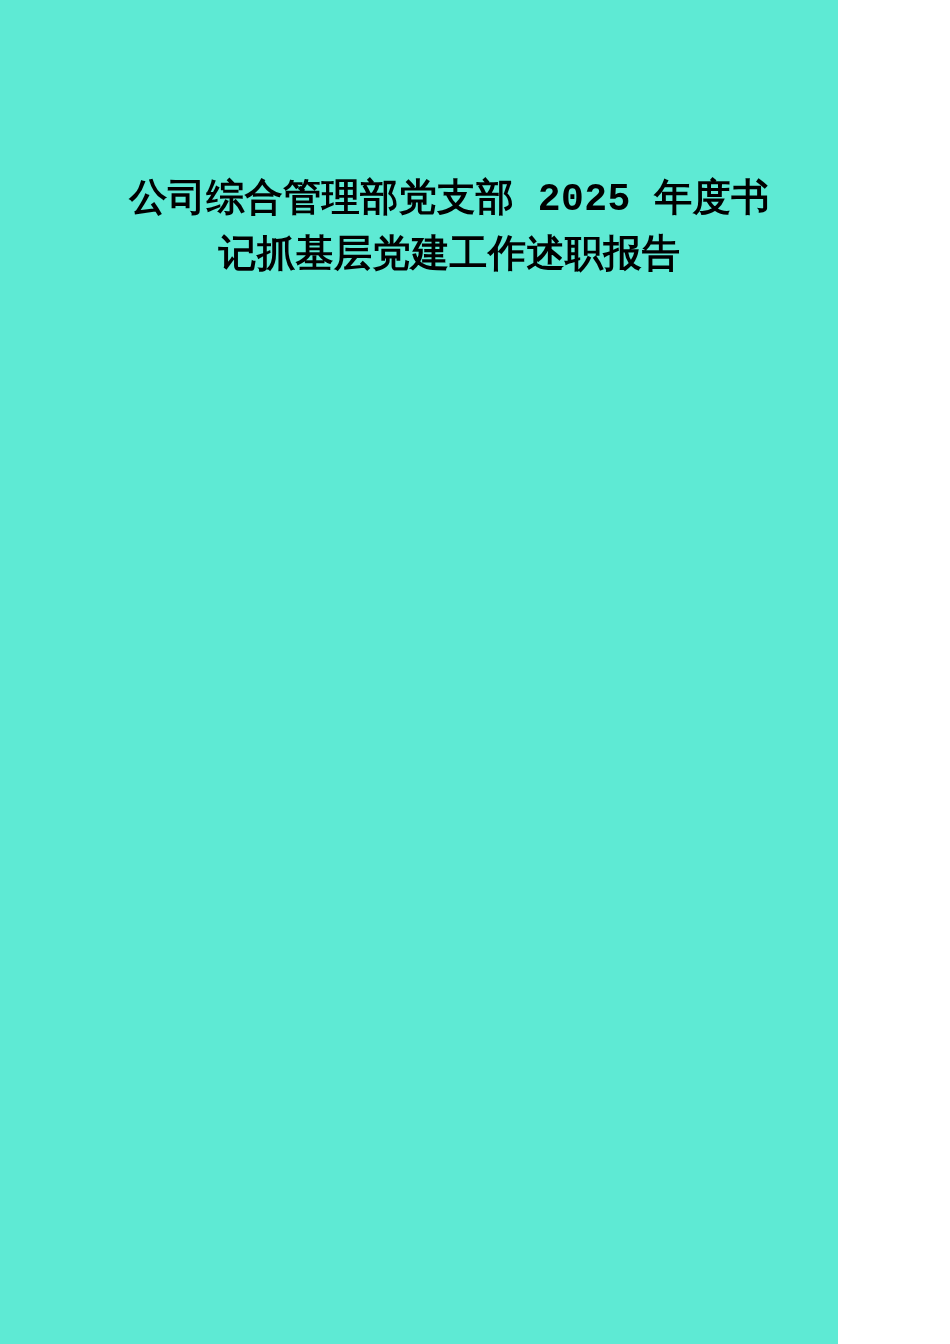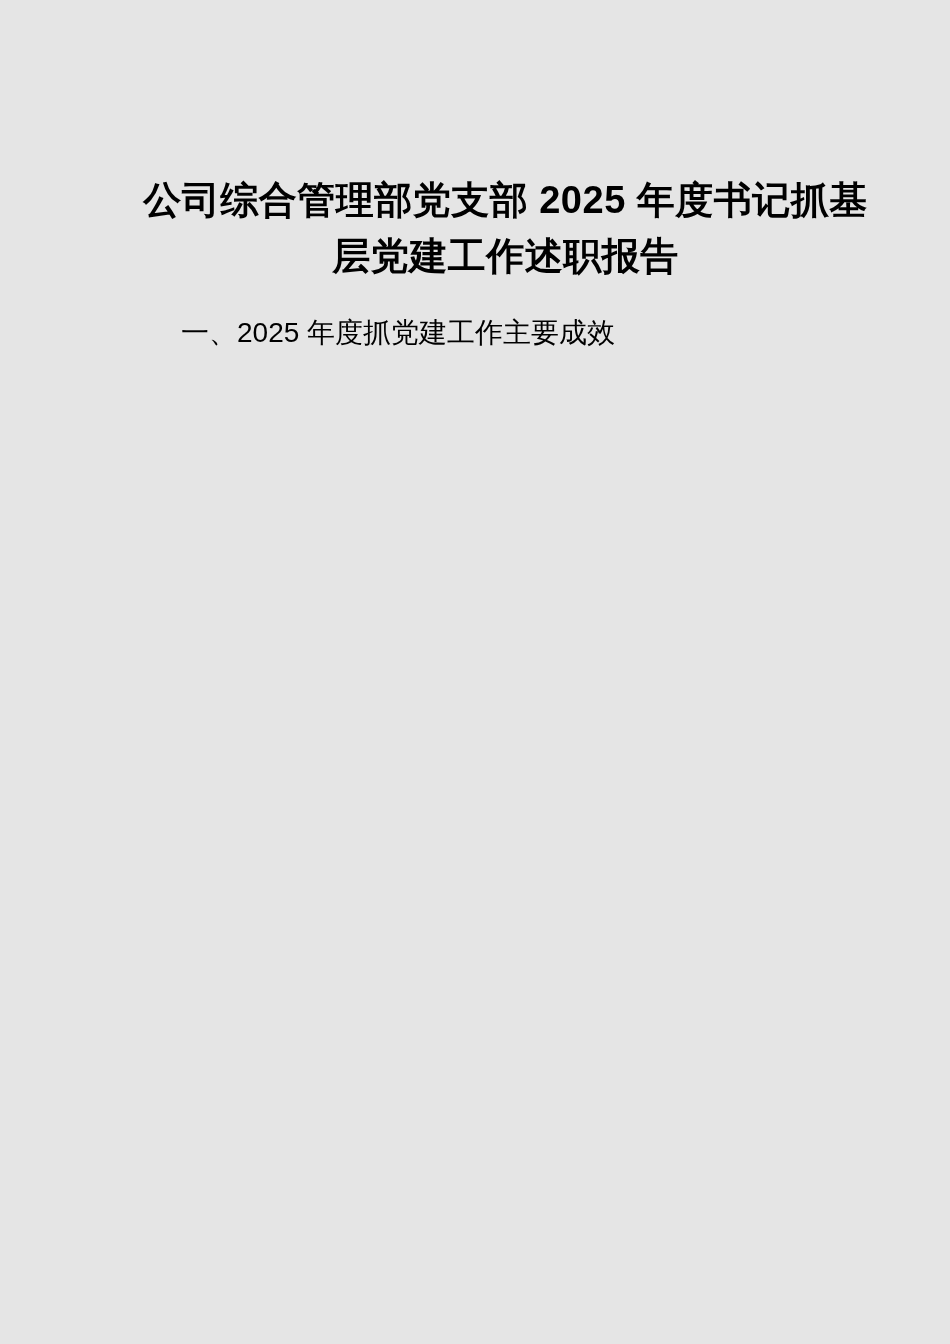"公司综合管理部党支部 2025 年度书记抓基层党建工作述职报告" .page { background: #e5e5e5 -> #5eead4; font-family: none -> Liberation Mono, monospace; width: 950px -> 838px }
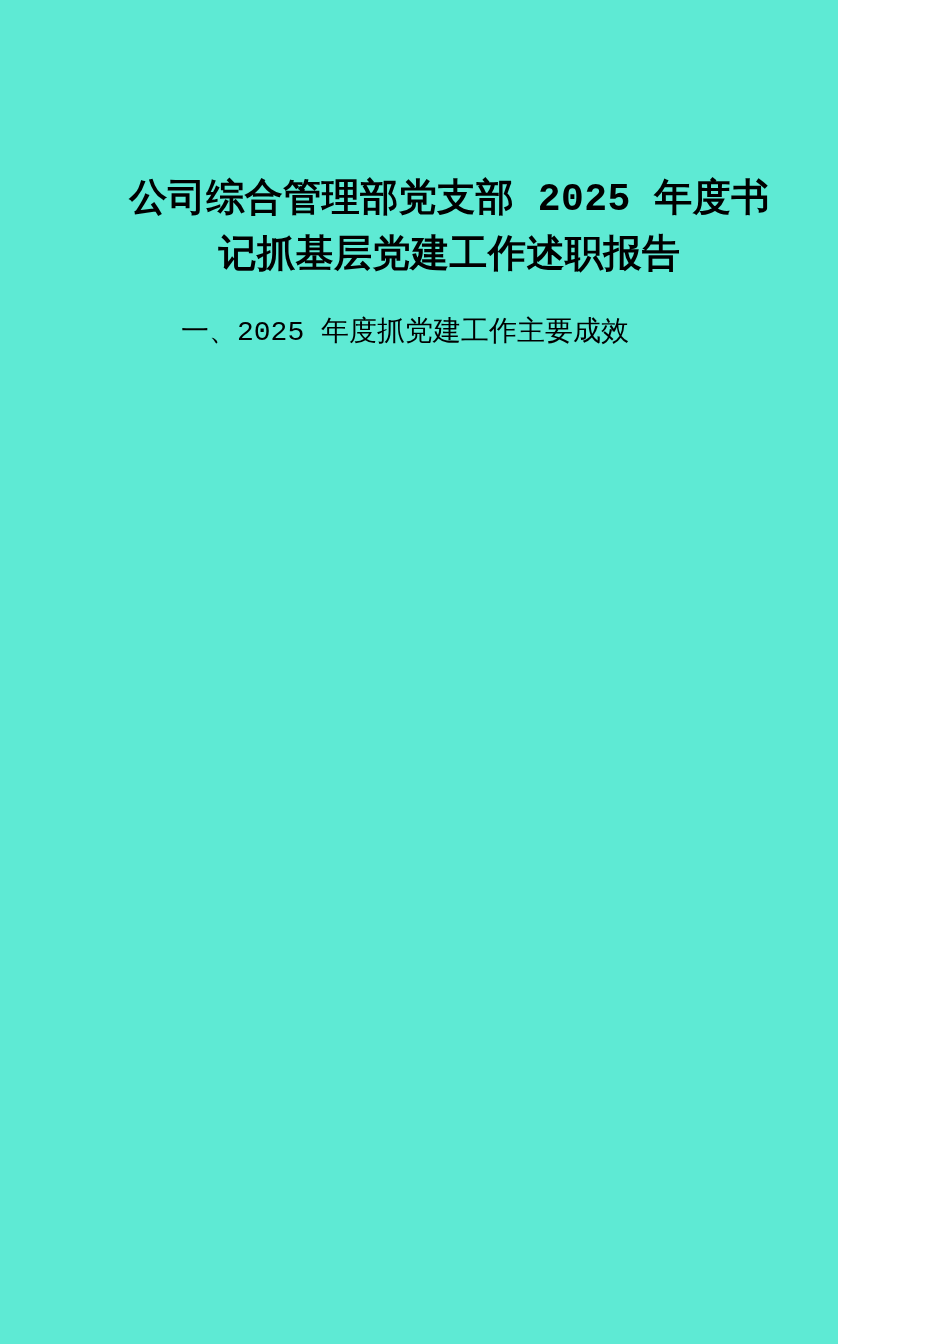"一、2025 年度抓党建工作主要成效" p.section-heading { html: <p>一、2025 年度抓党建工作主要成效</p> -> none }
